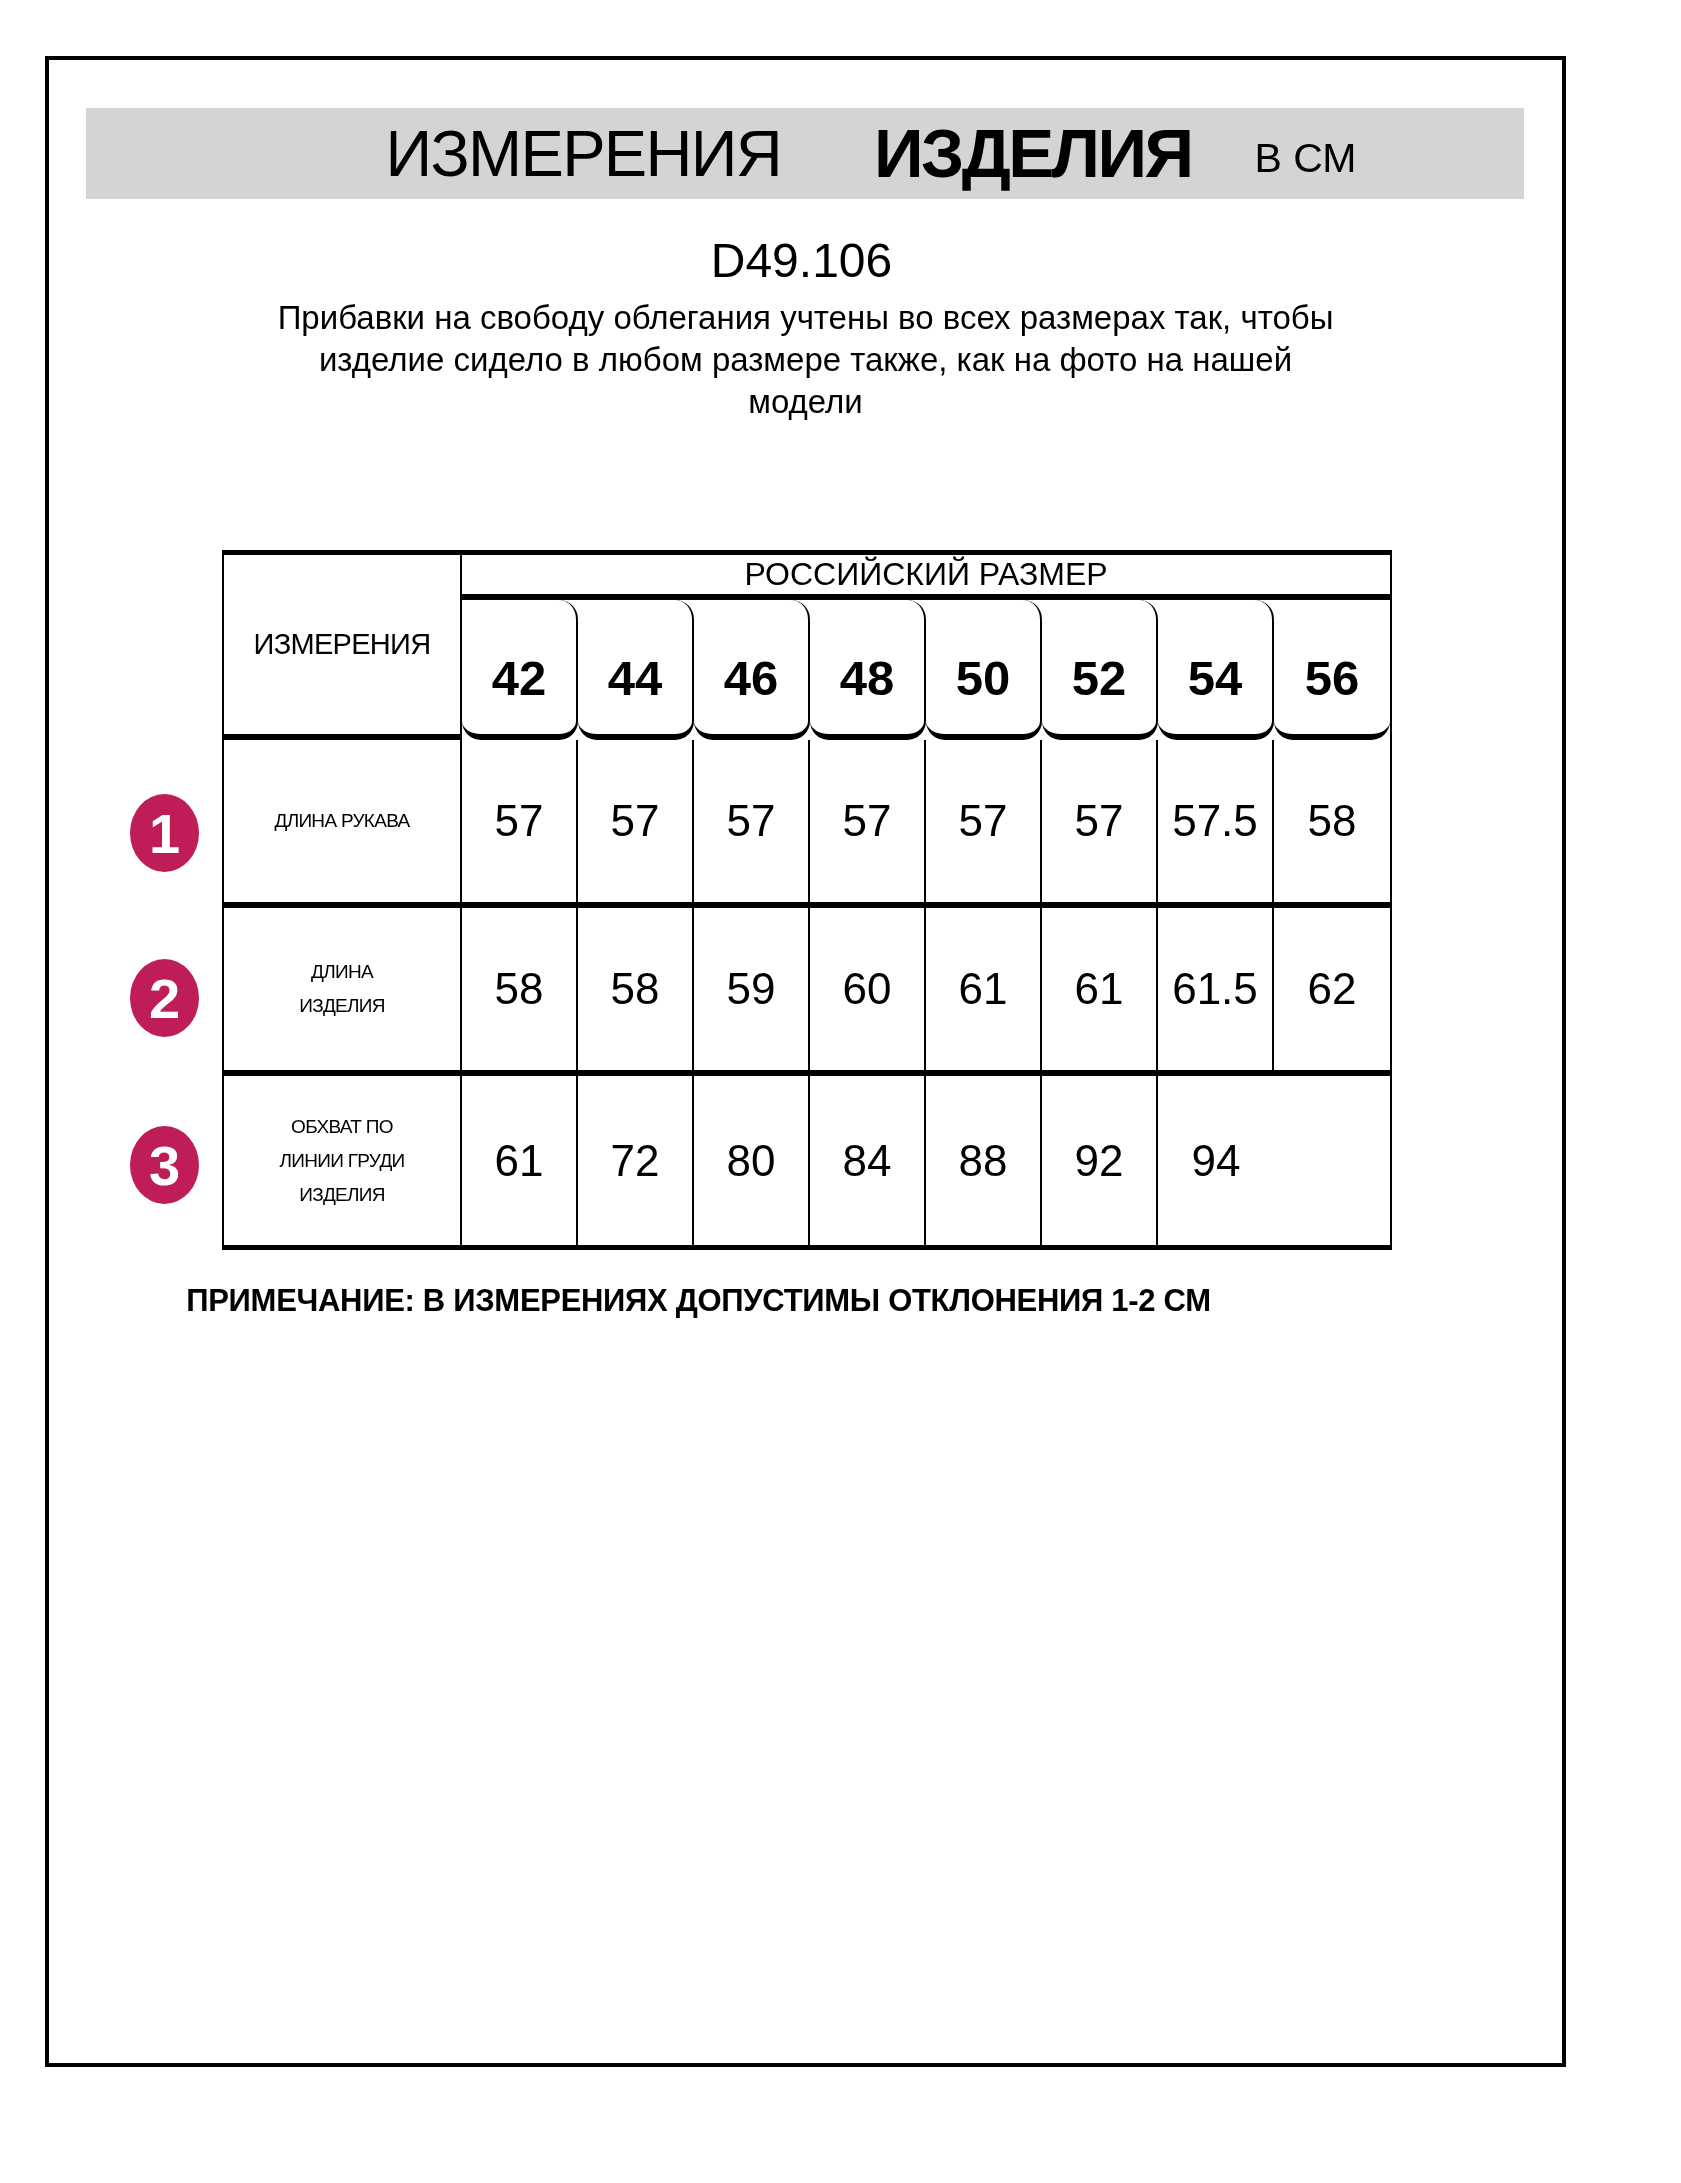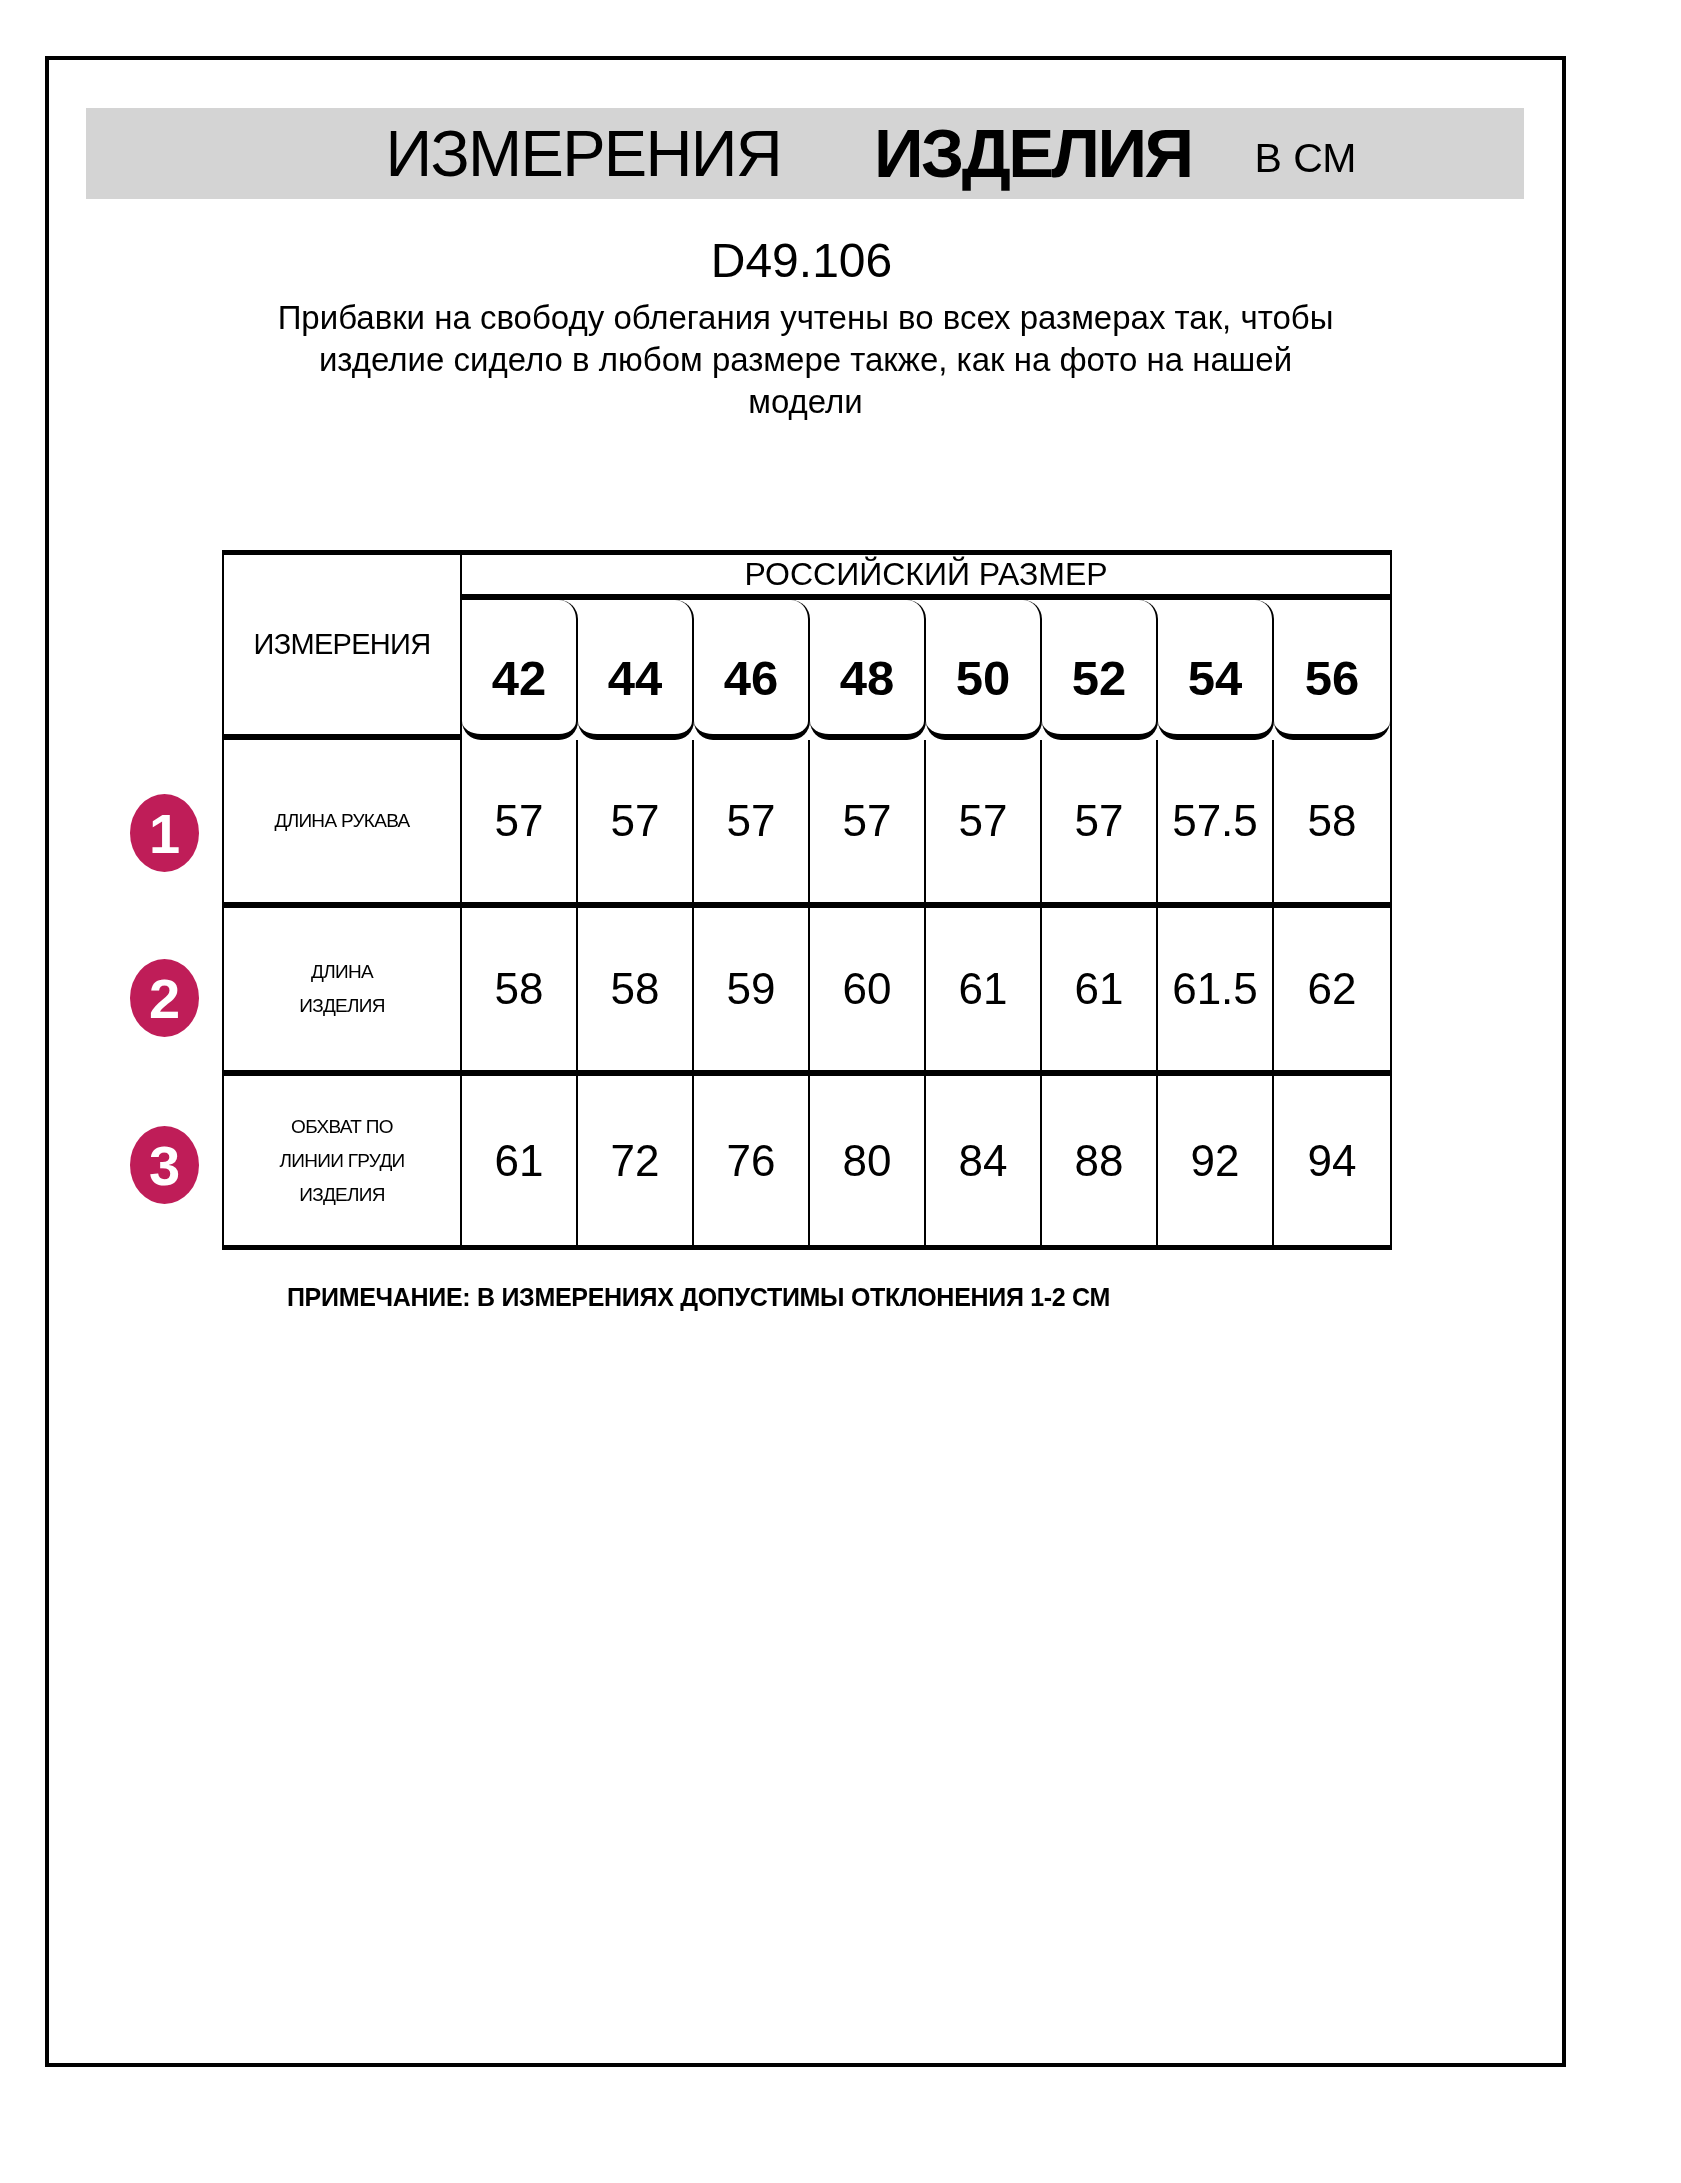"76" div.cell { html: <div>76</div> -> none }
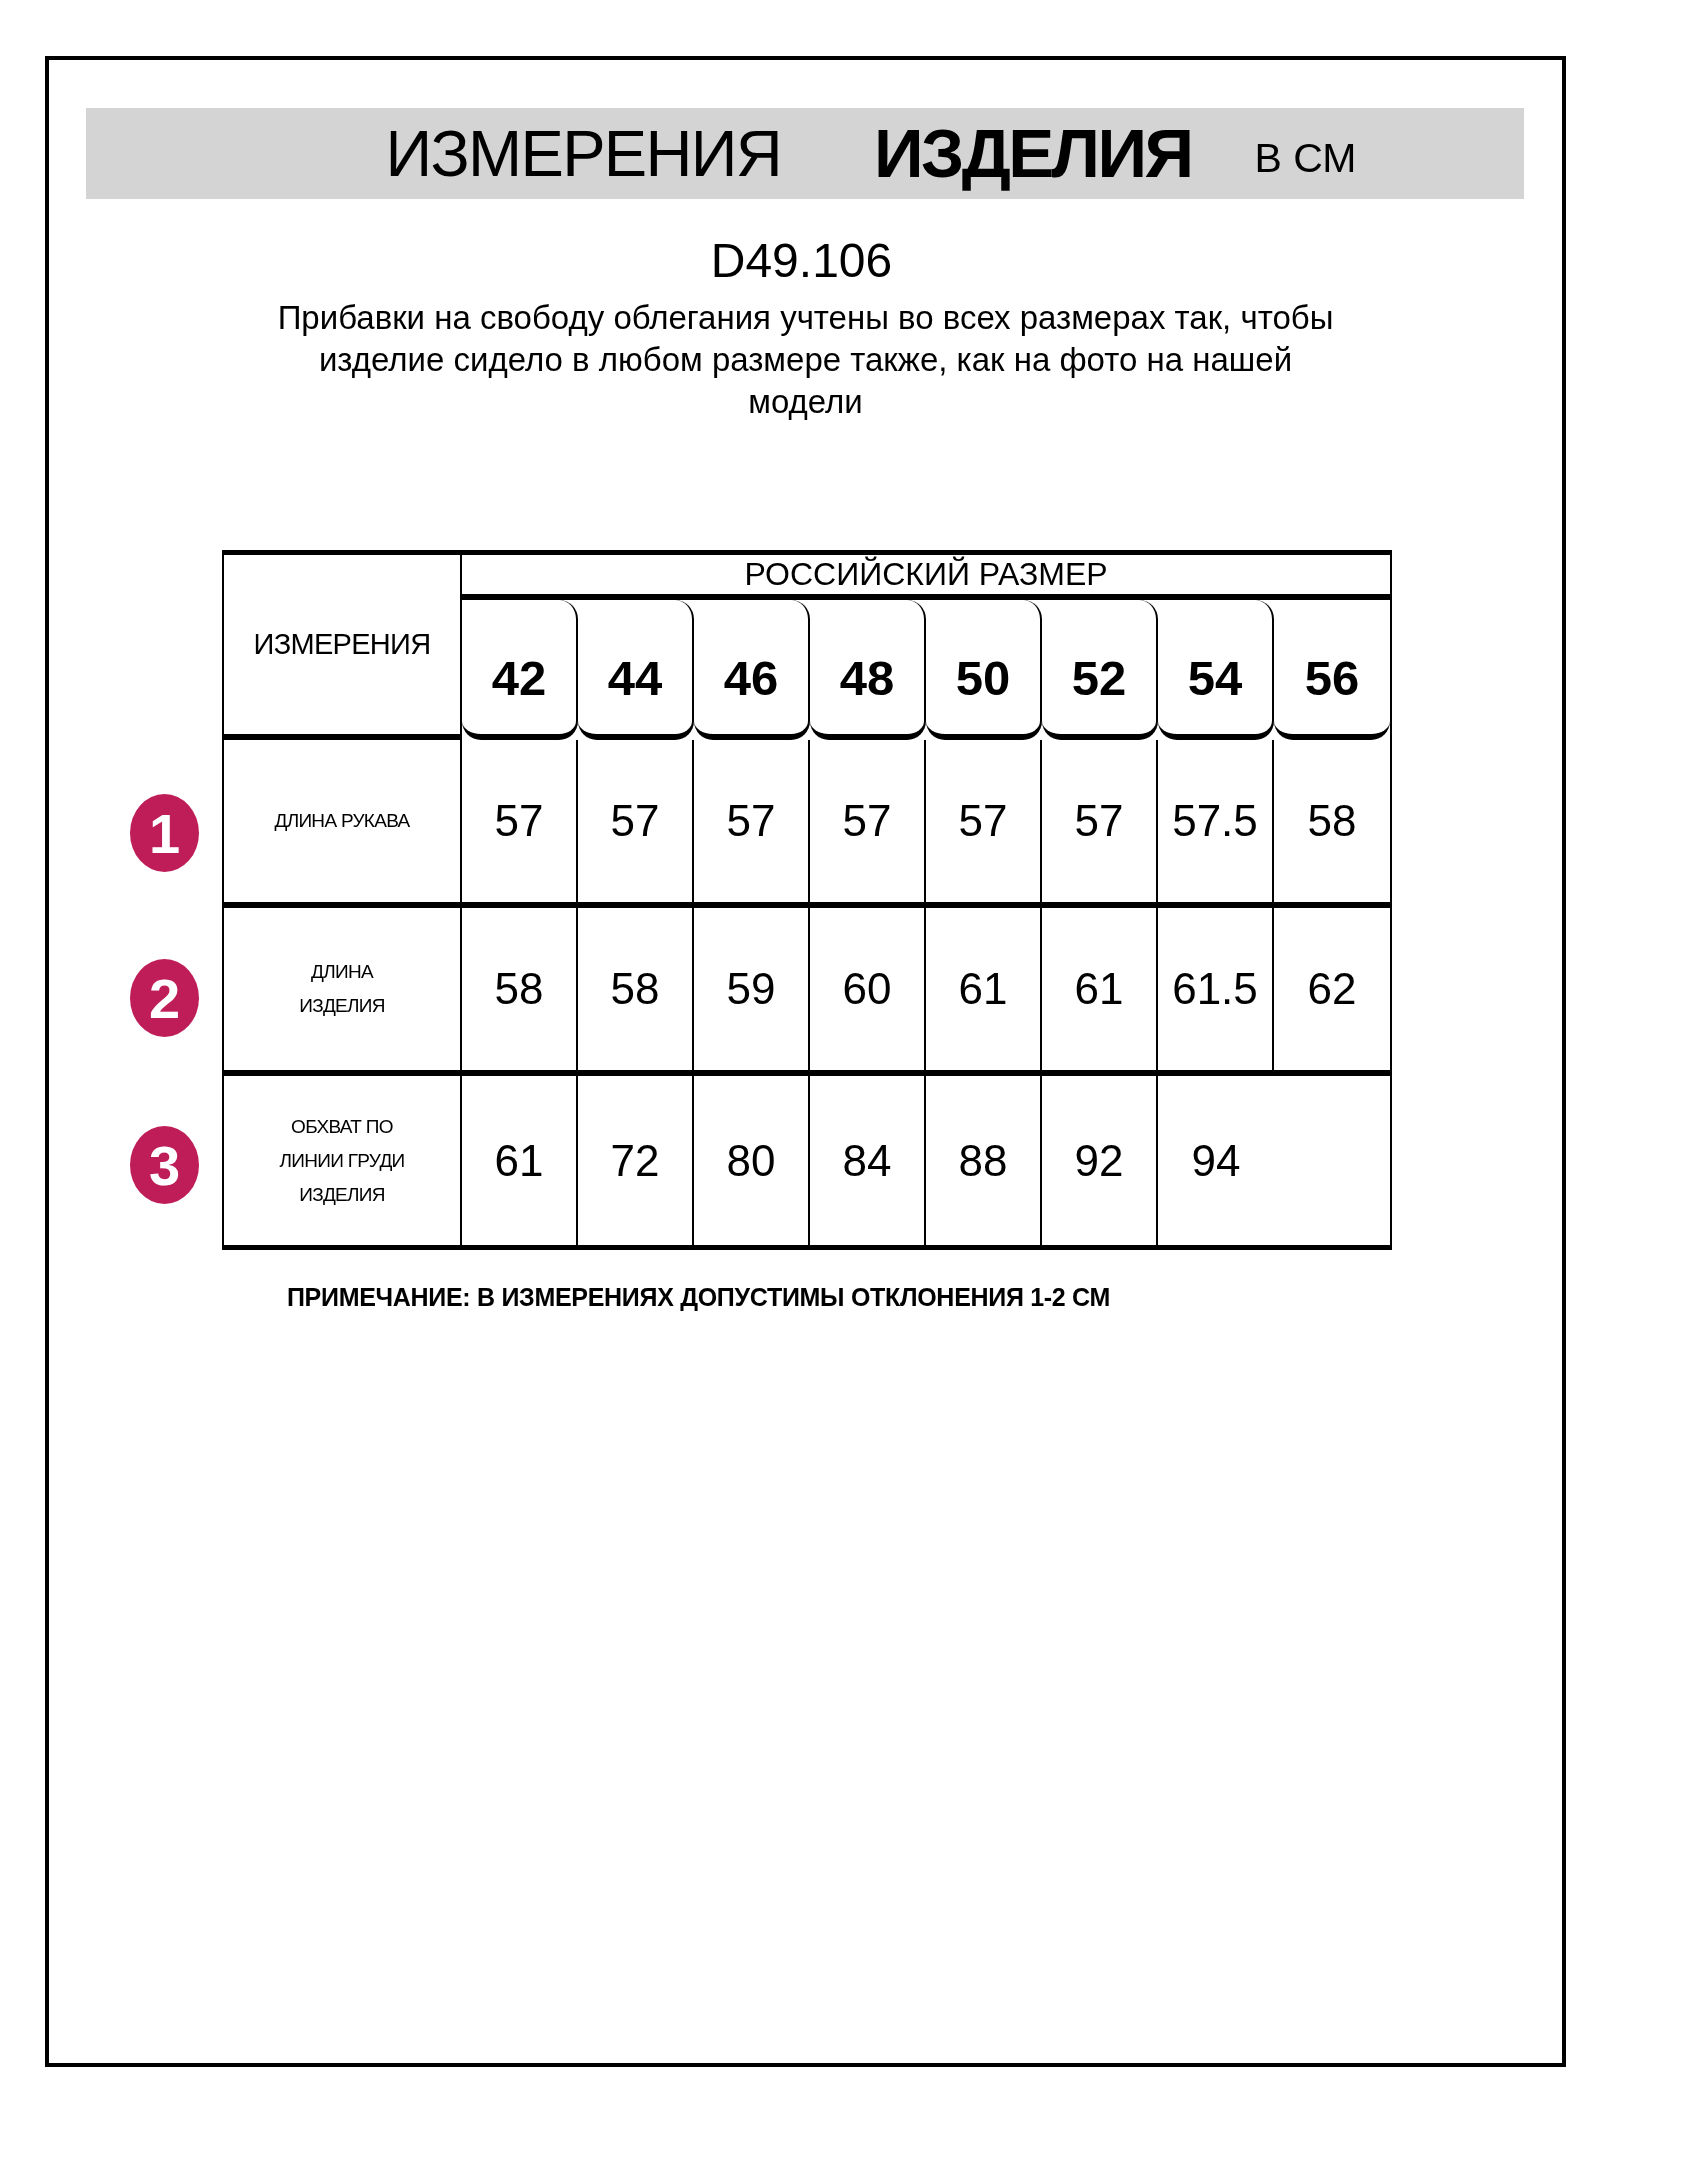"ПРИМЕЧАНИЕ: В ИЗМЕРЕНИЯХ ДОПУСТИМЫ" .note { font-size: 25px -> 31px }
